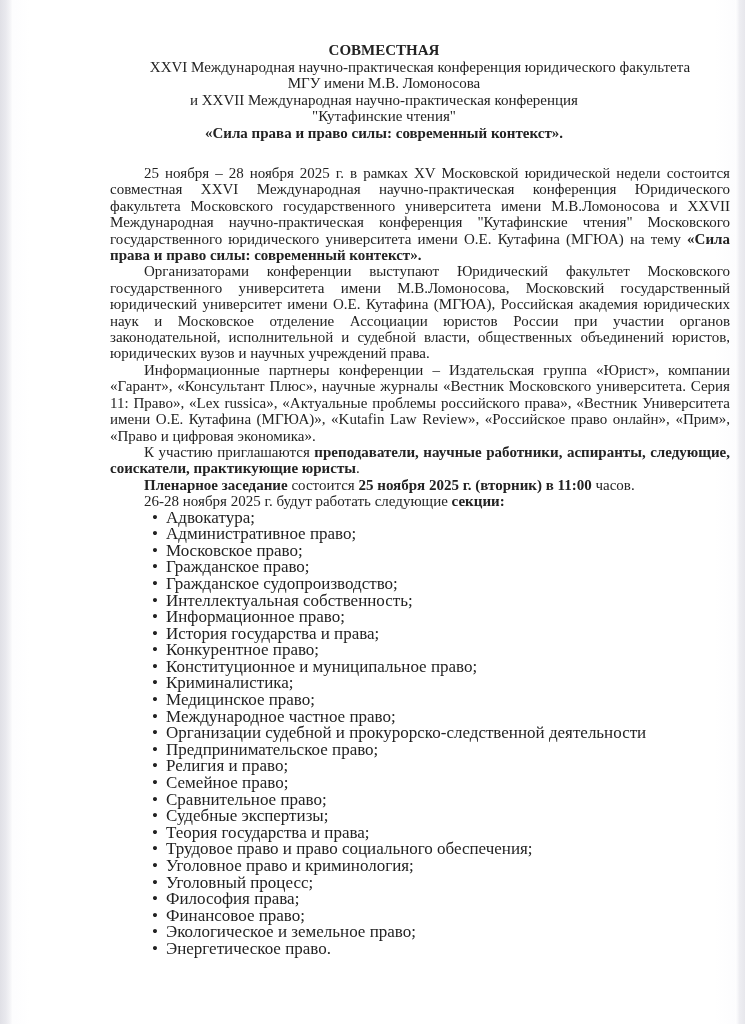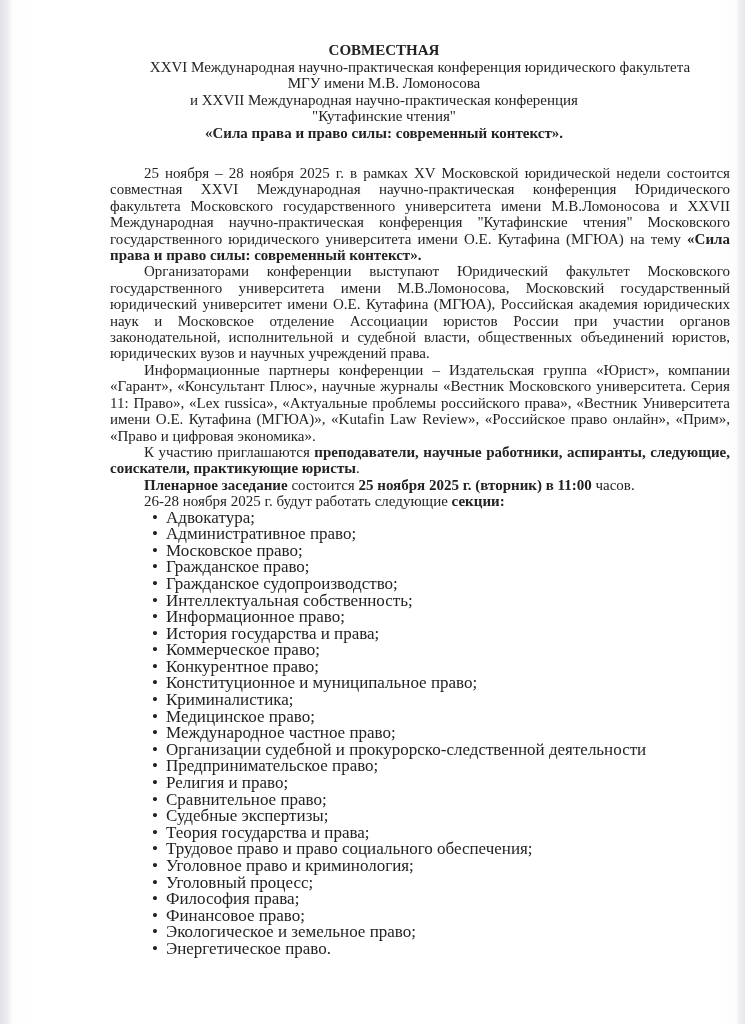"• Коммерческое право;" li { html: <li><span>•</span><span>Коммерческое право;</span></li> -> none }
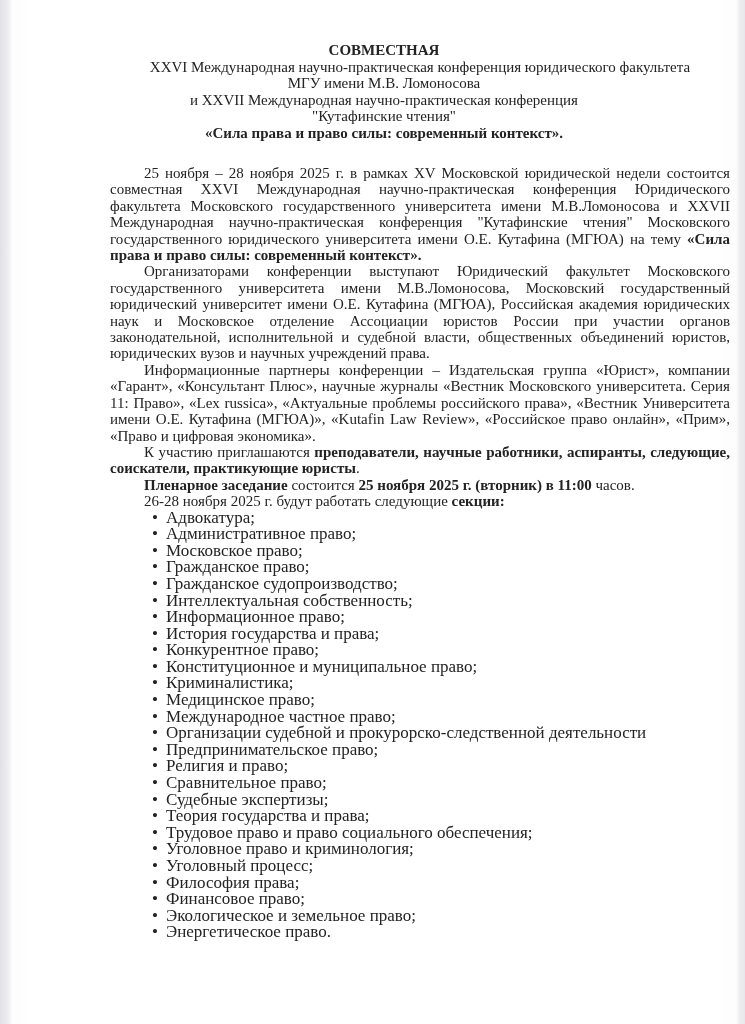"• Семейное право;" li { html: none -> <li><span>•</span><span>Семейное право;</span></li> }
